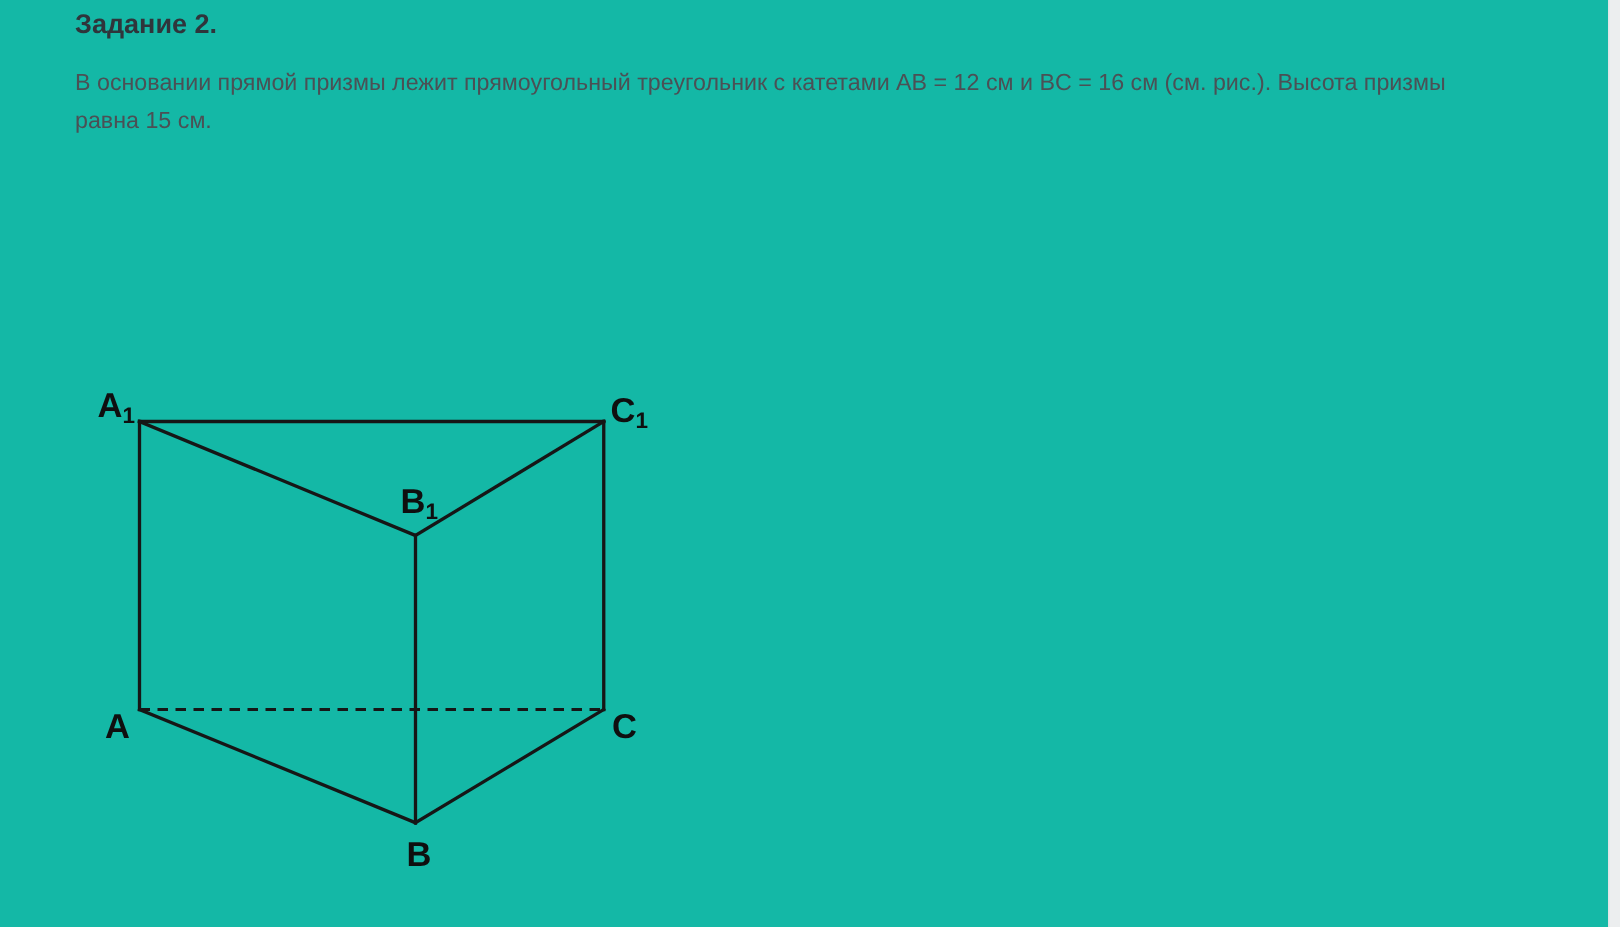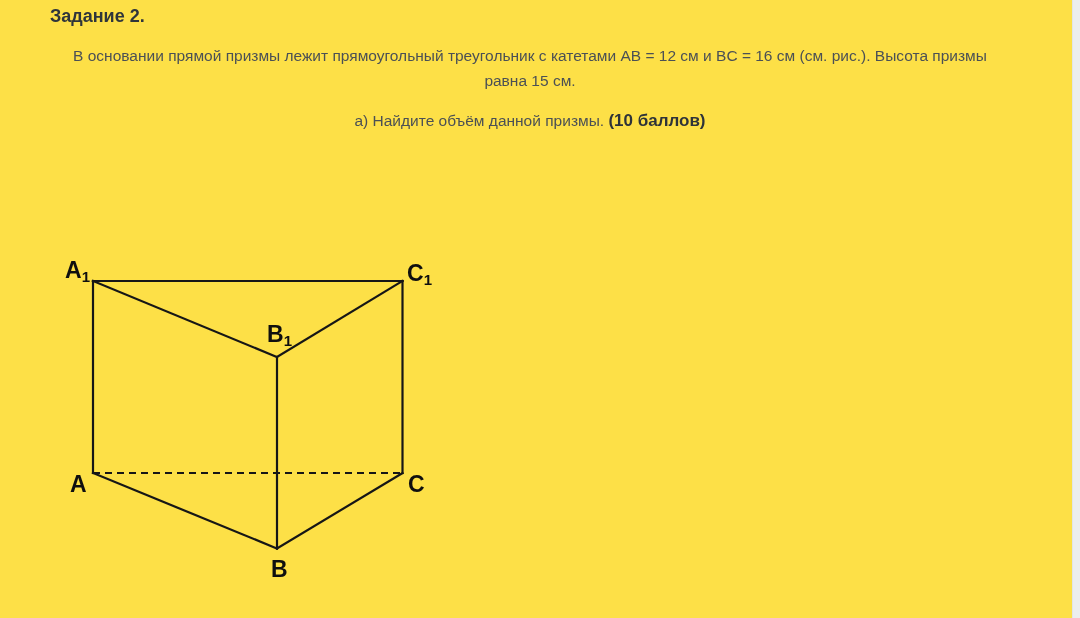"Задание 2." .page { background: #fde047 -> #14b8a6 }
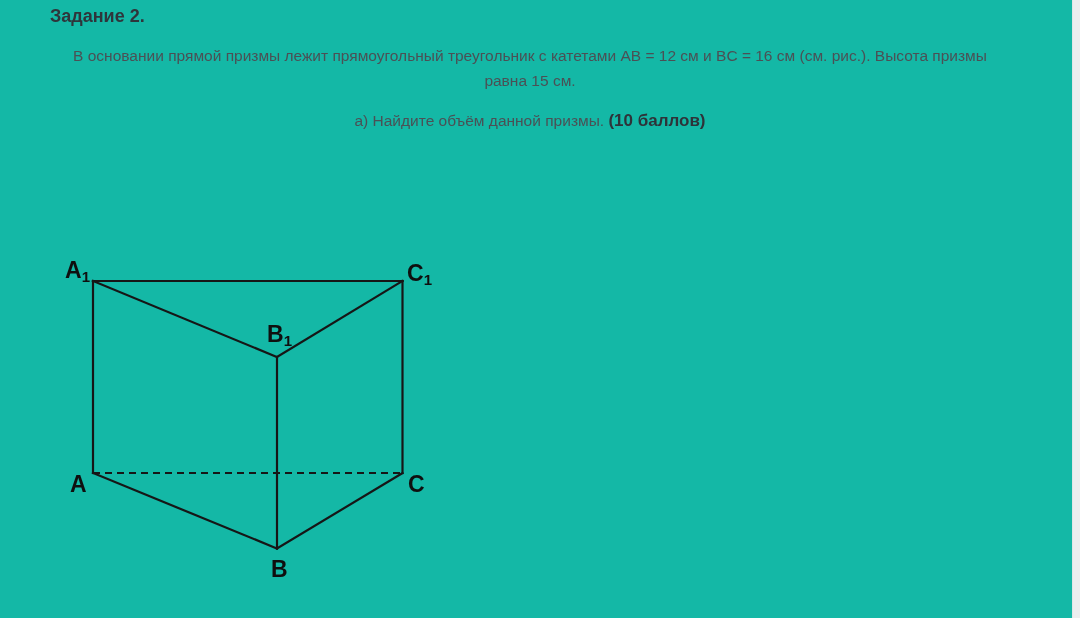"В основании прямой призмы лежит" p.para { text-align: center -> none }
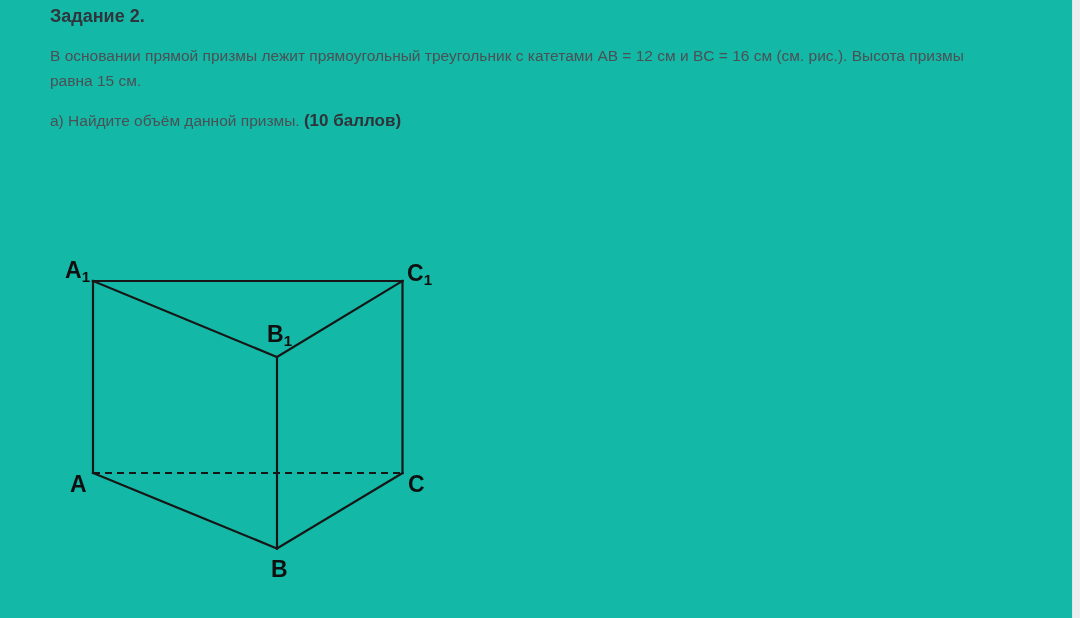"а) Найдите объём данной призмы." p.para { html: <p> <span>а) Найдите объём данной призмы. </span><span>(10 баллов)</span> </p> -> none }
